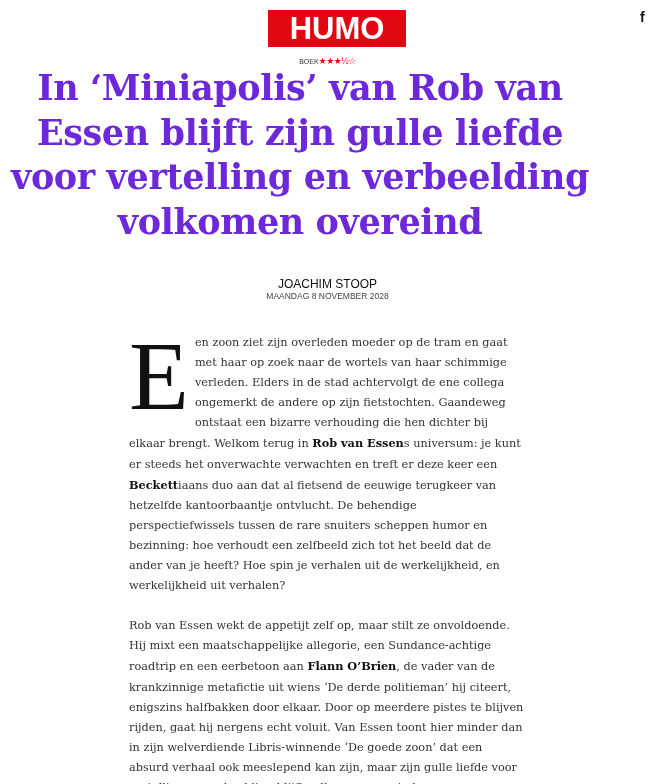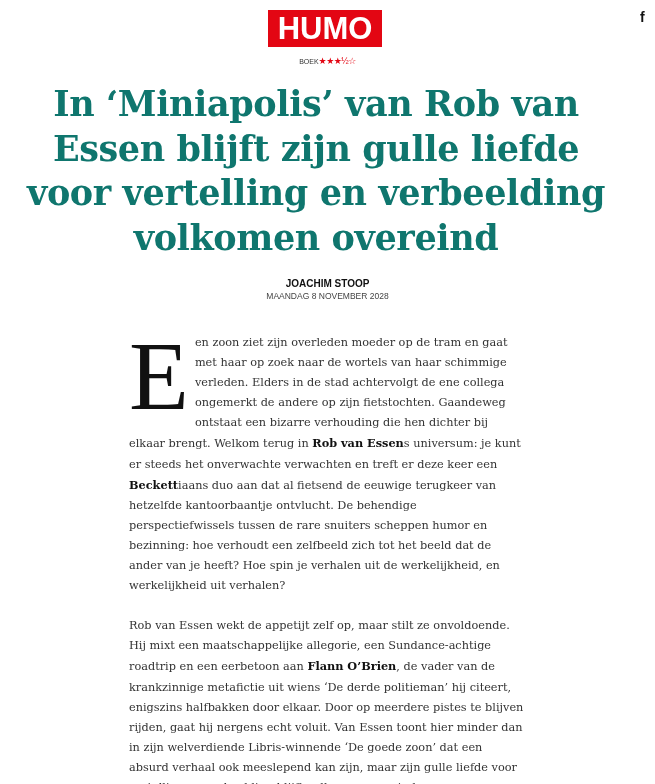"HUMO" .logo { width: 114px -> 138px }
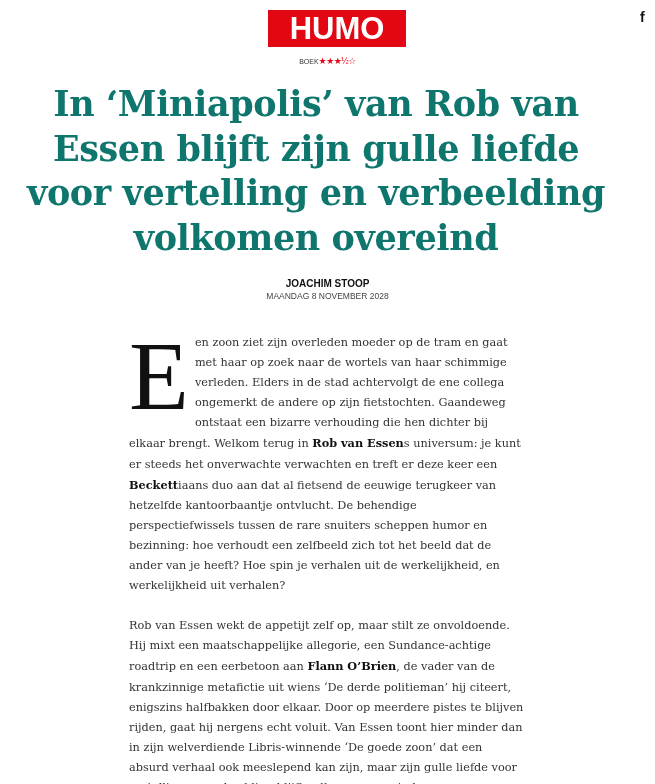"In ‘Miniapolis’ van Rob van" .headline { color: #0f766e -> #6d28d9; margin: 16px -> 0 }
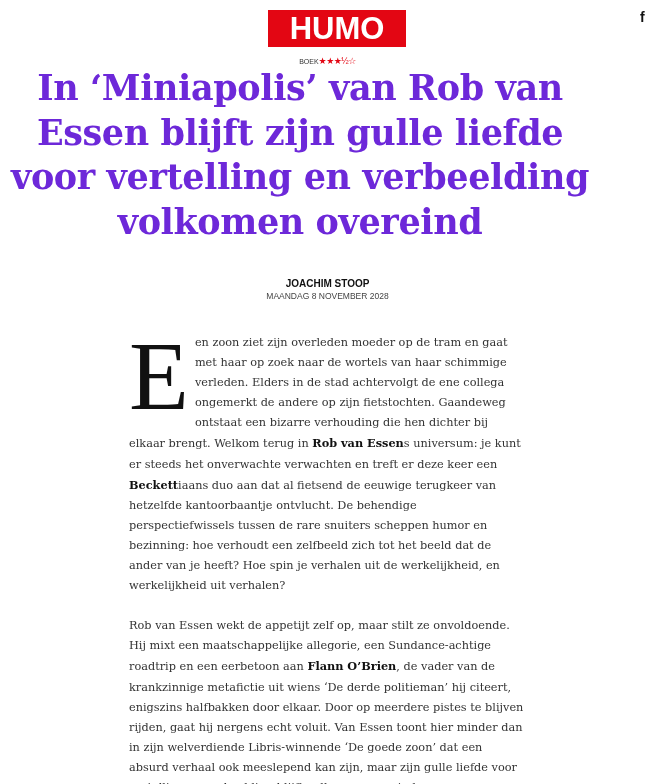"JOACHIM STOOP" .author { font-size: 10px -> 12px; font-weight: bold -> normal }
